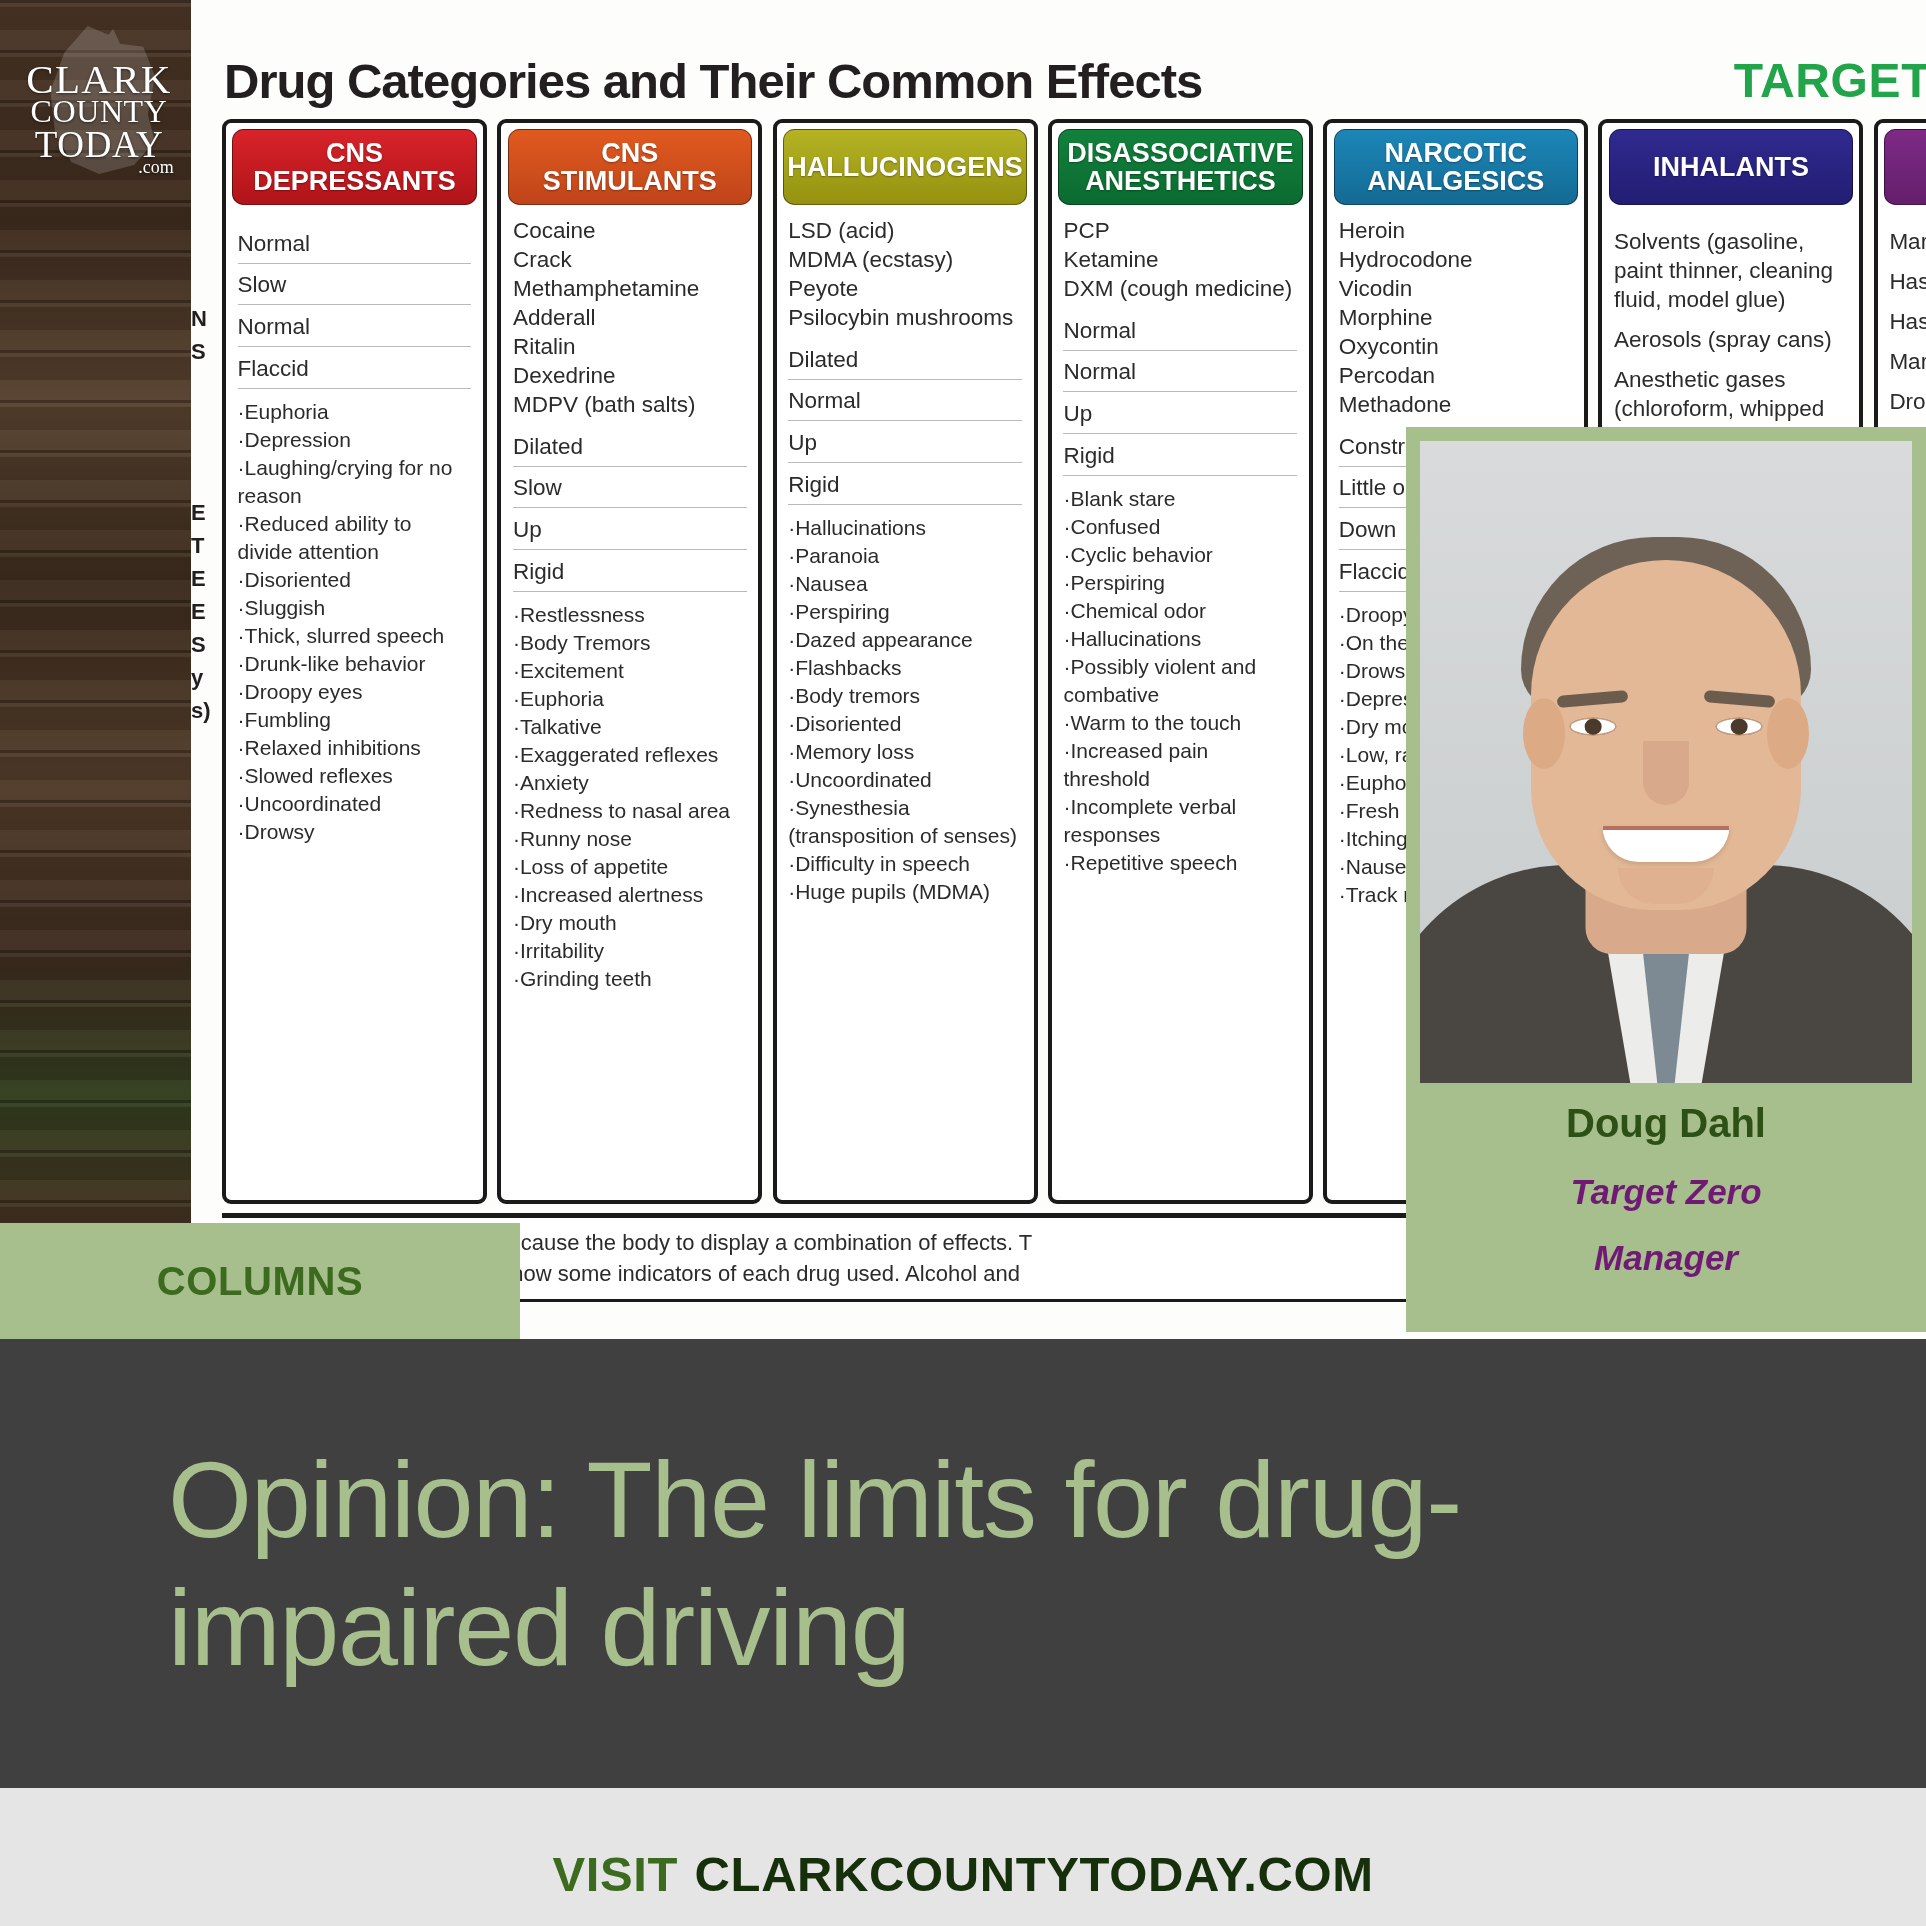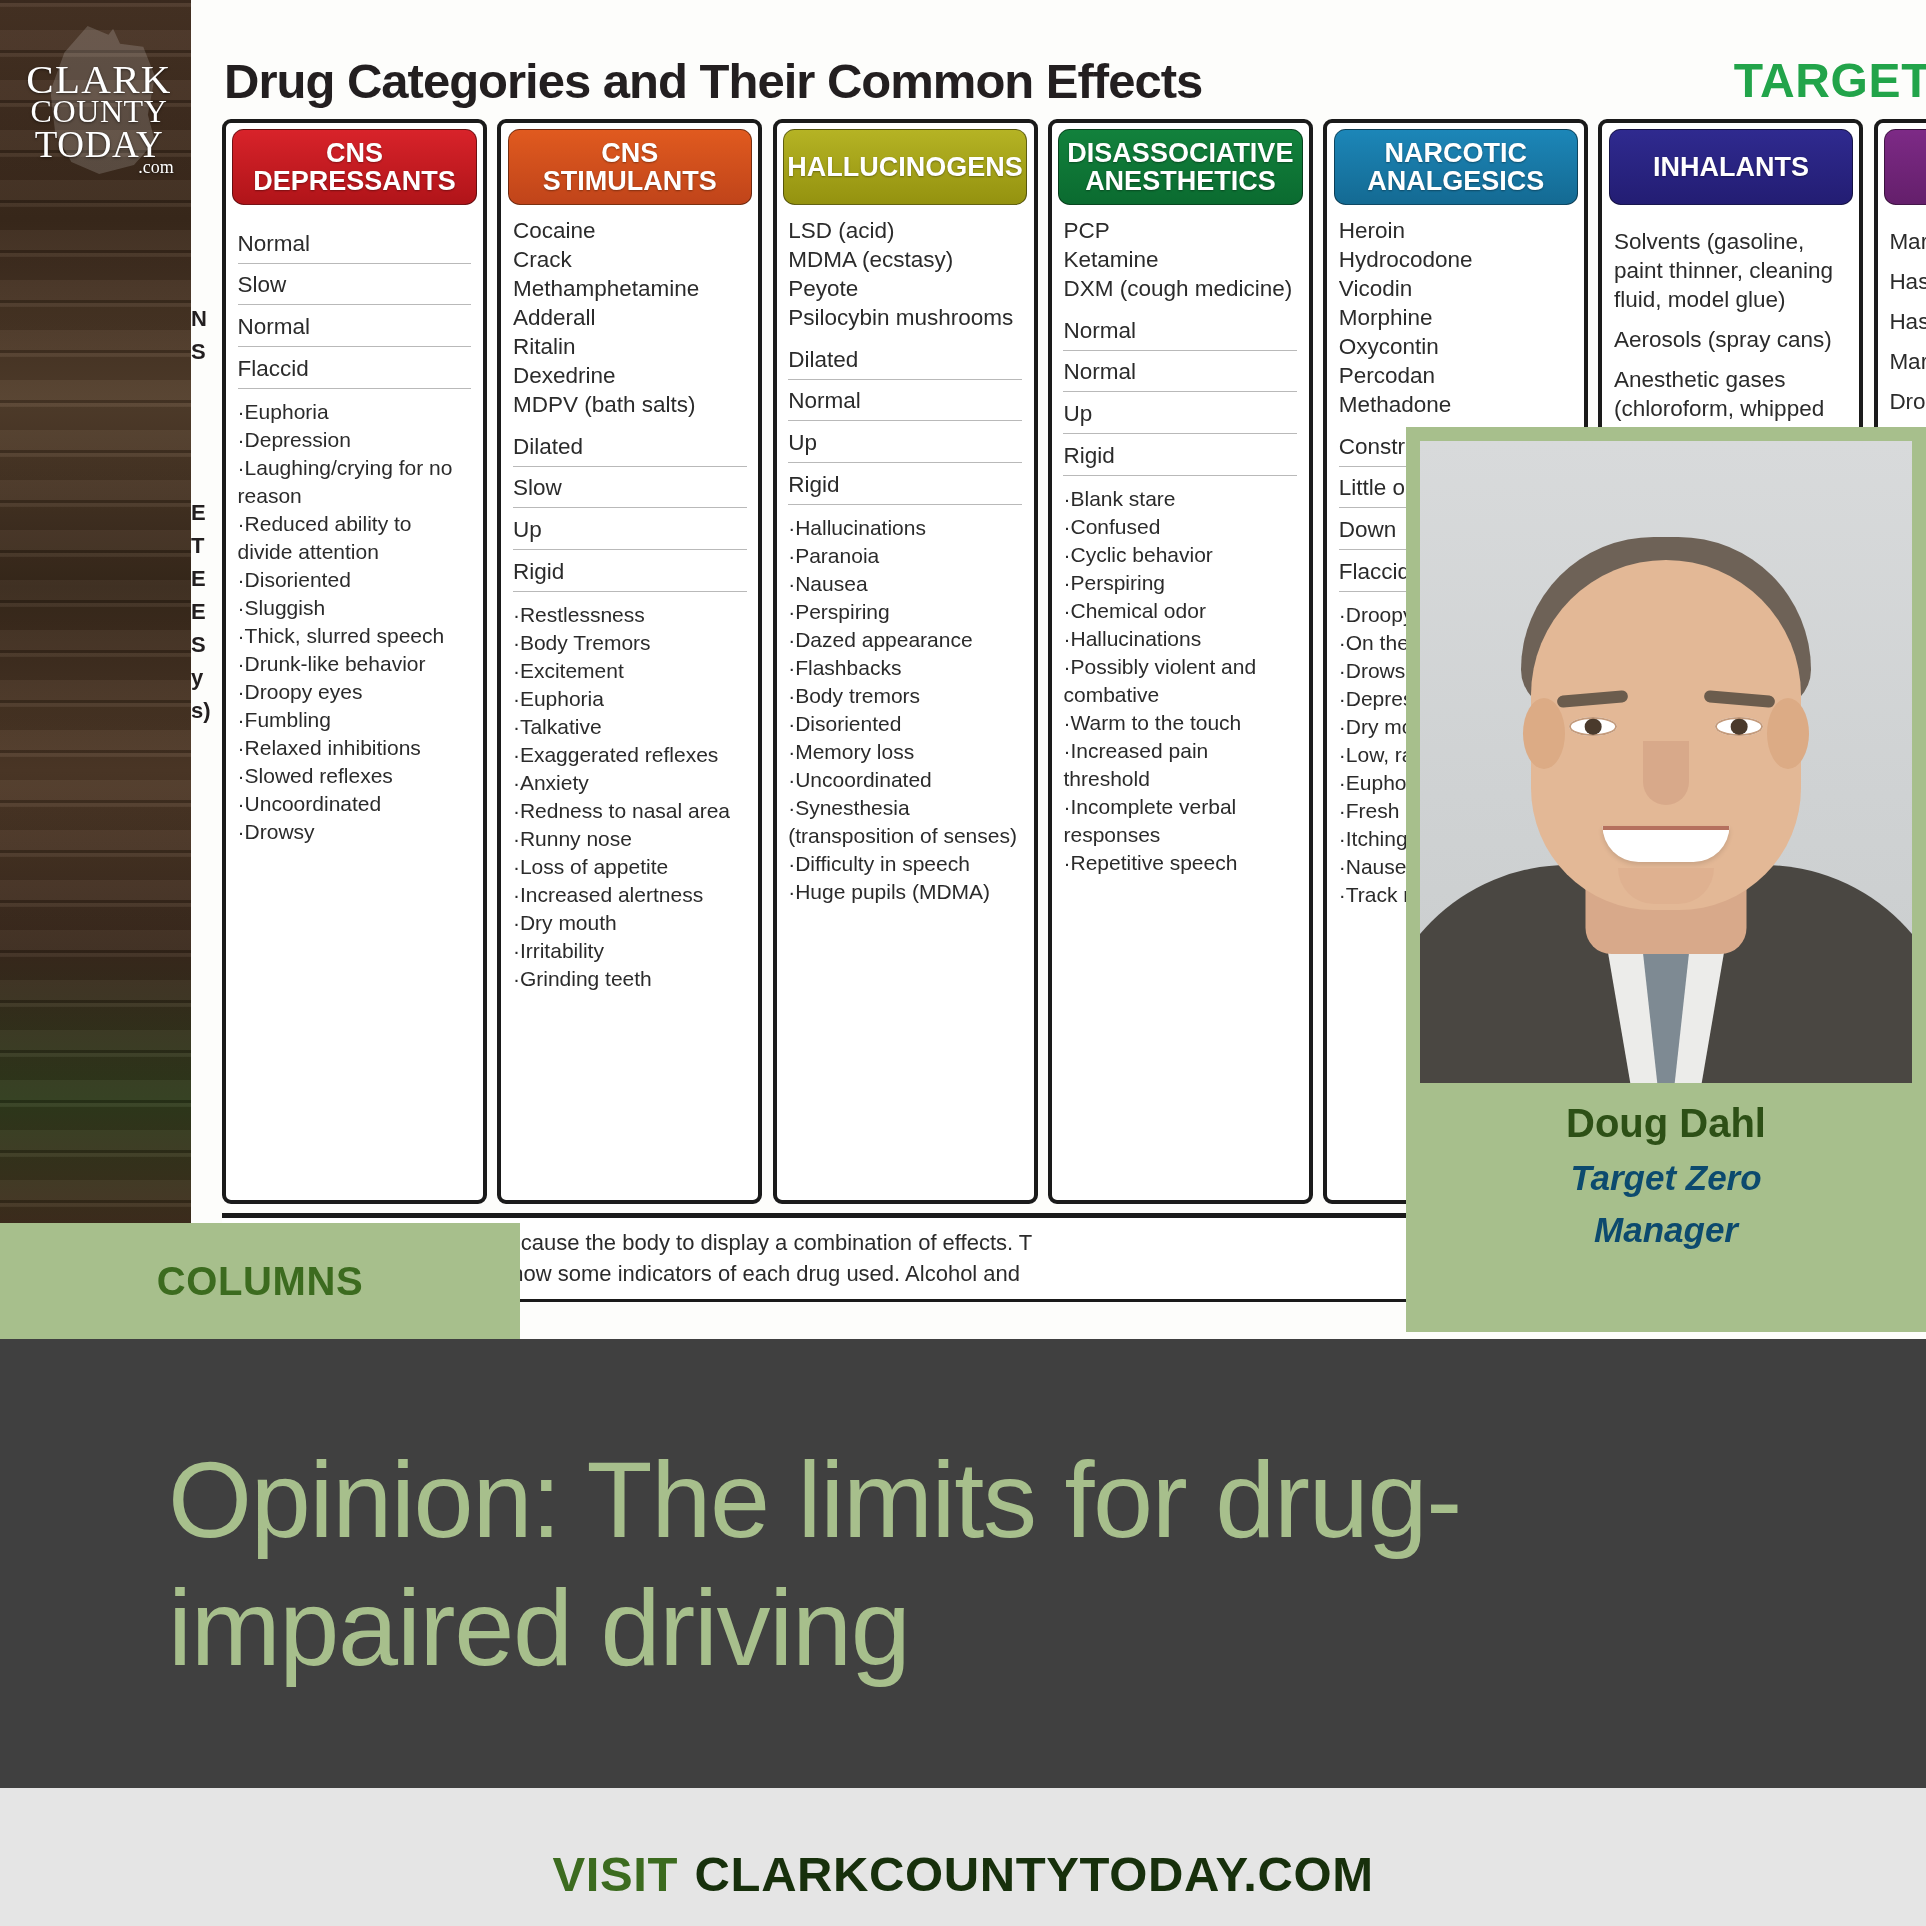"Target Zero" #portrait-caption .pc-role { color: #0c4a6e -> #701a75; margin-top: 11px -> 25px }
